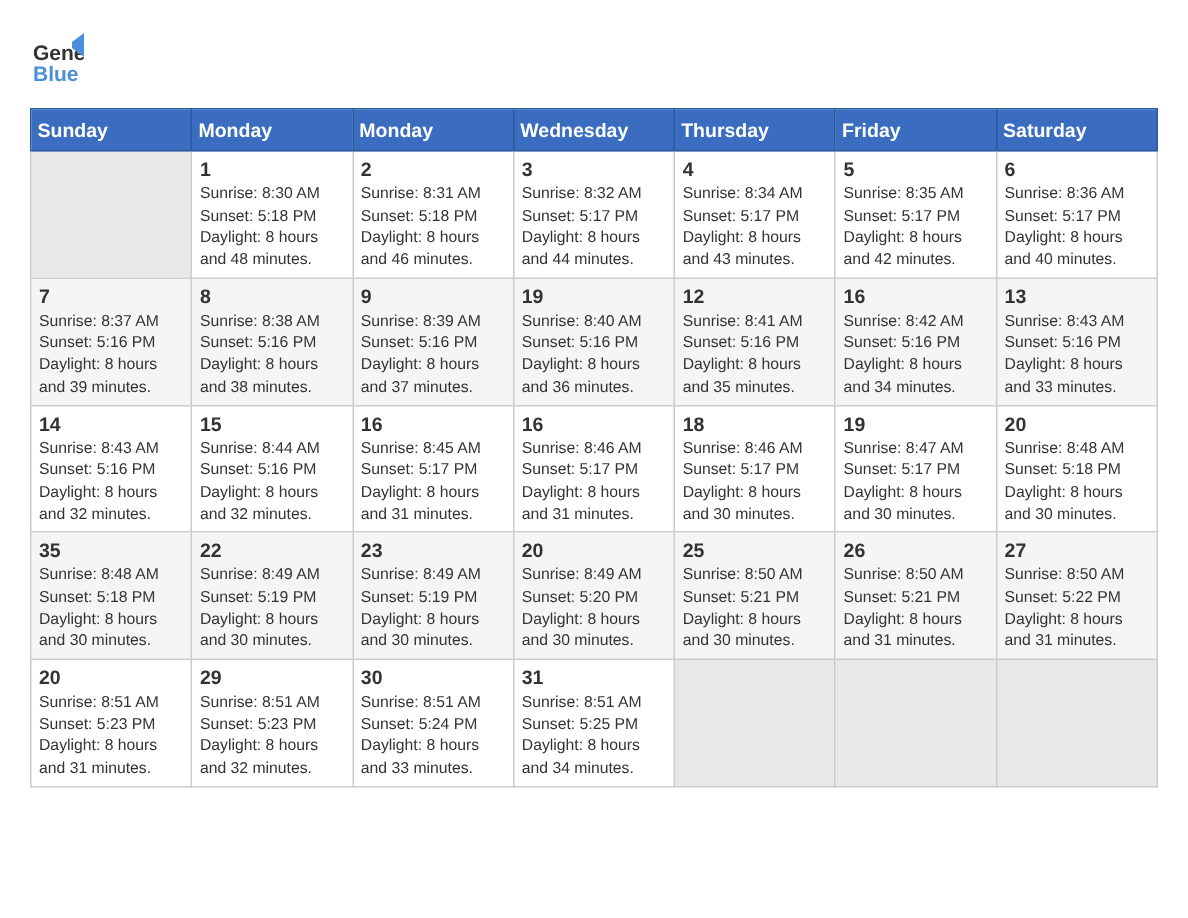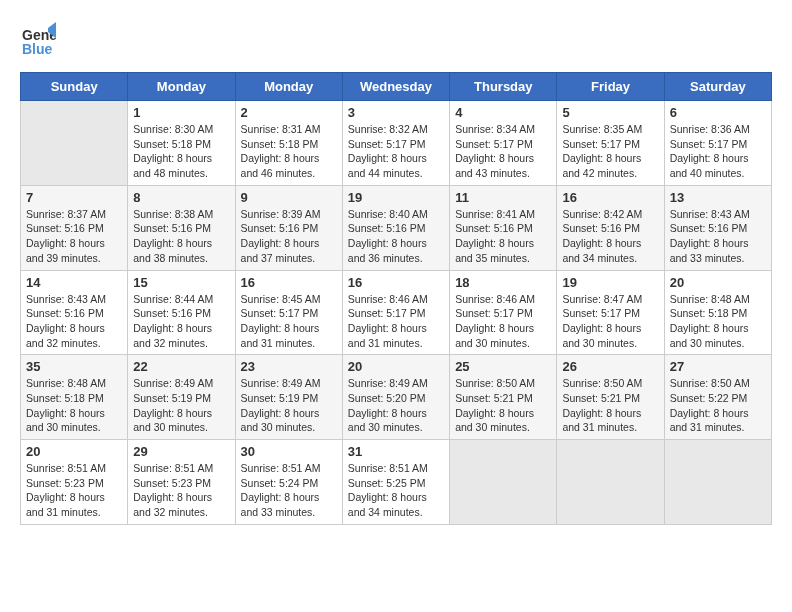"Sunday" thead tr th { text-align: center -> left }
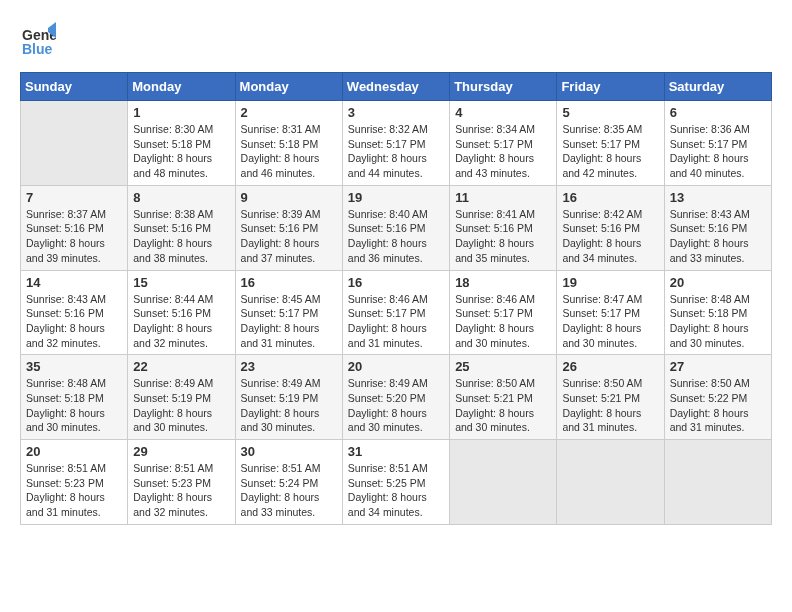"11" span.day-number { text: 11 -> 12 }
